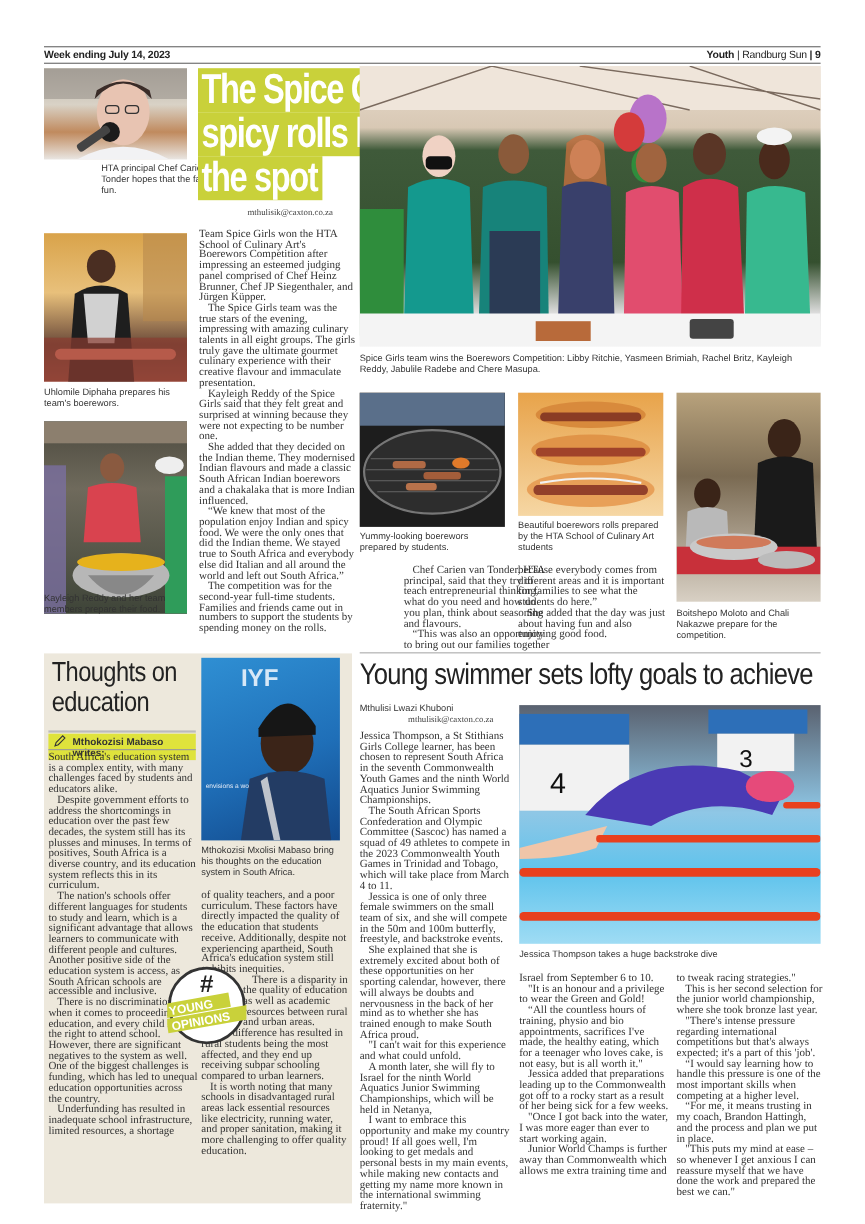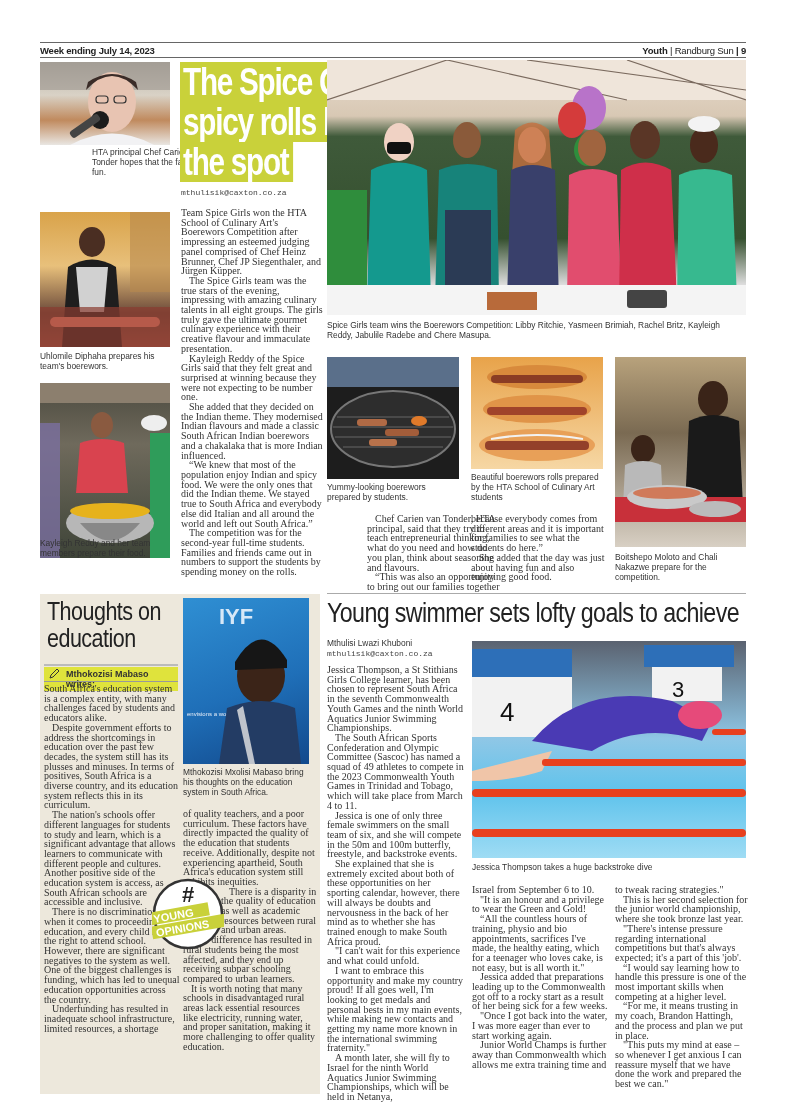"mthulisik@caxton.co.za" .email { font-family: Liberation Mono, monospace -> Liberation Serif, serif; margin-left: none -> 44px }
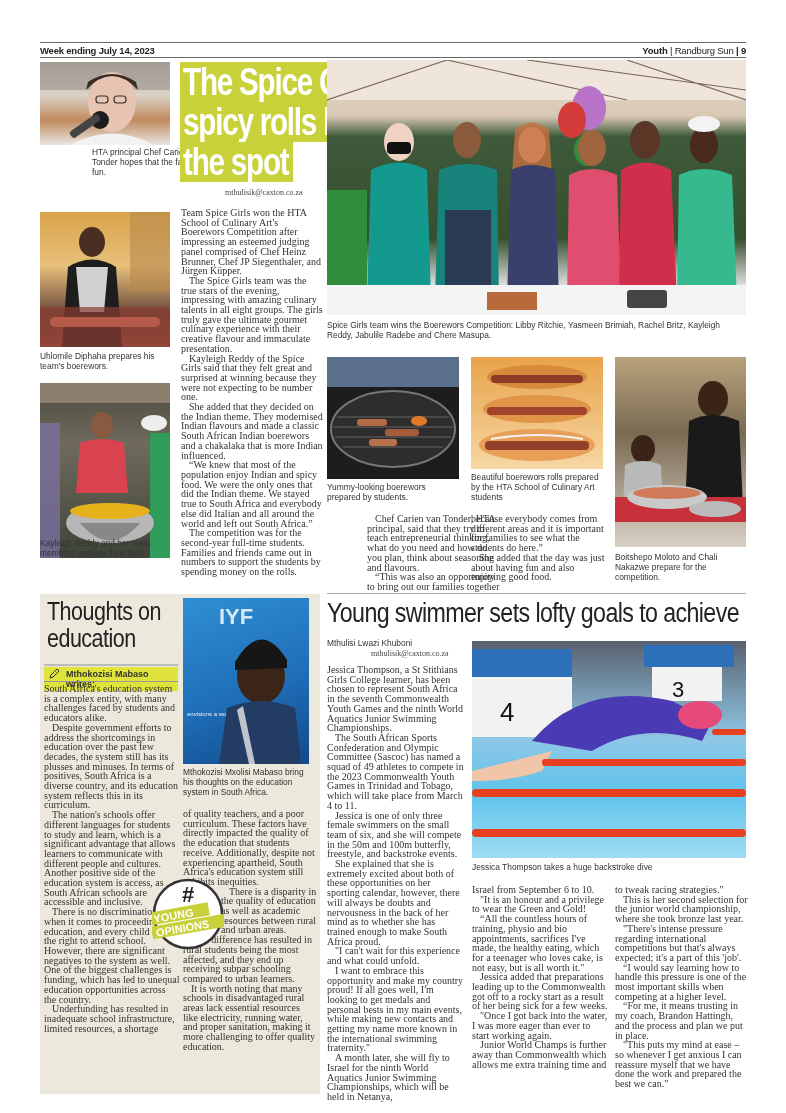"I want to embrace this" p { order: before "A month later, she will" -> after "A month later, she will" }
